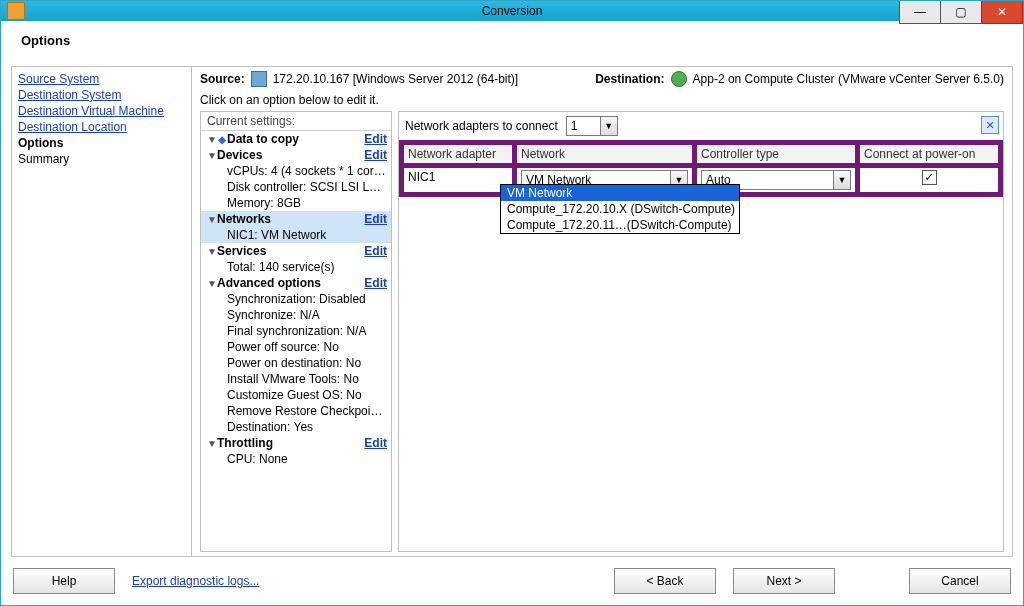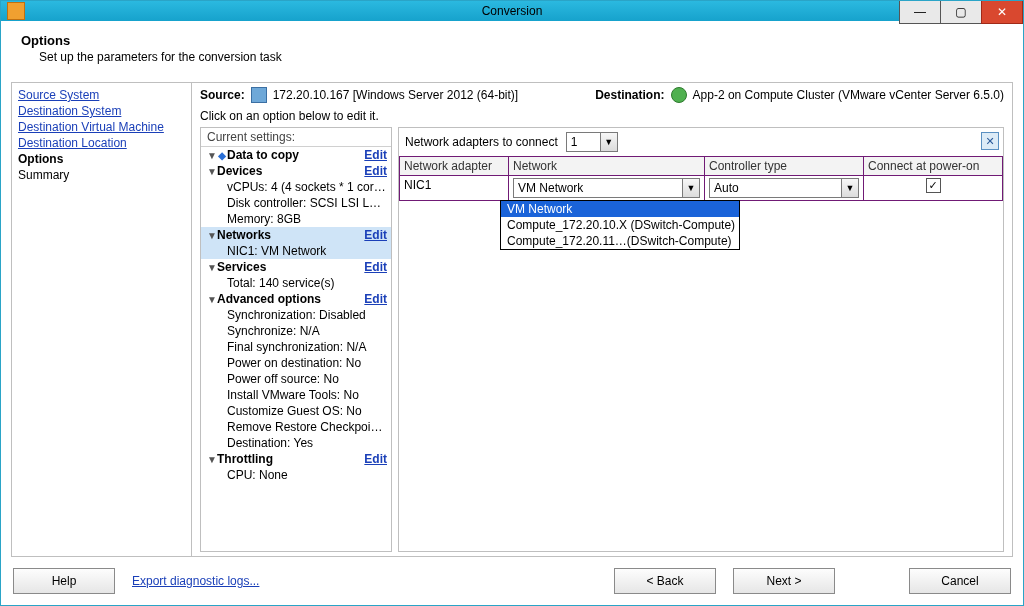"Set up the parameters for" div.subtitle { html: <div>Set up the parameters for the conversion task</div> -> none }
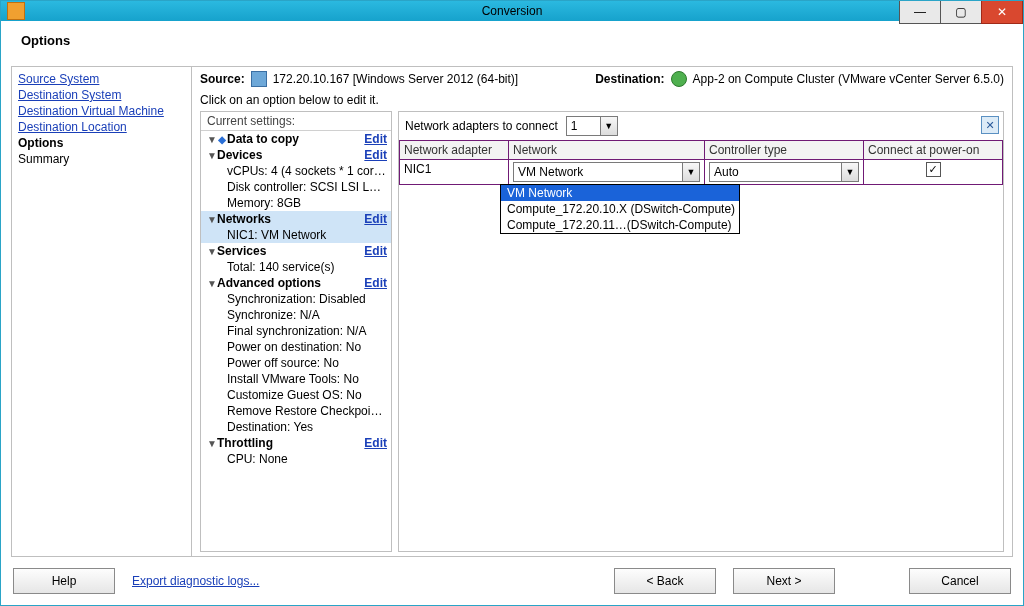"Network adapter" table.net th,table.net td { border: 1px solid #701a75 -> 5px solid #701a75 }
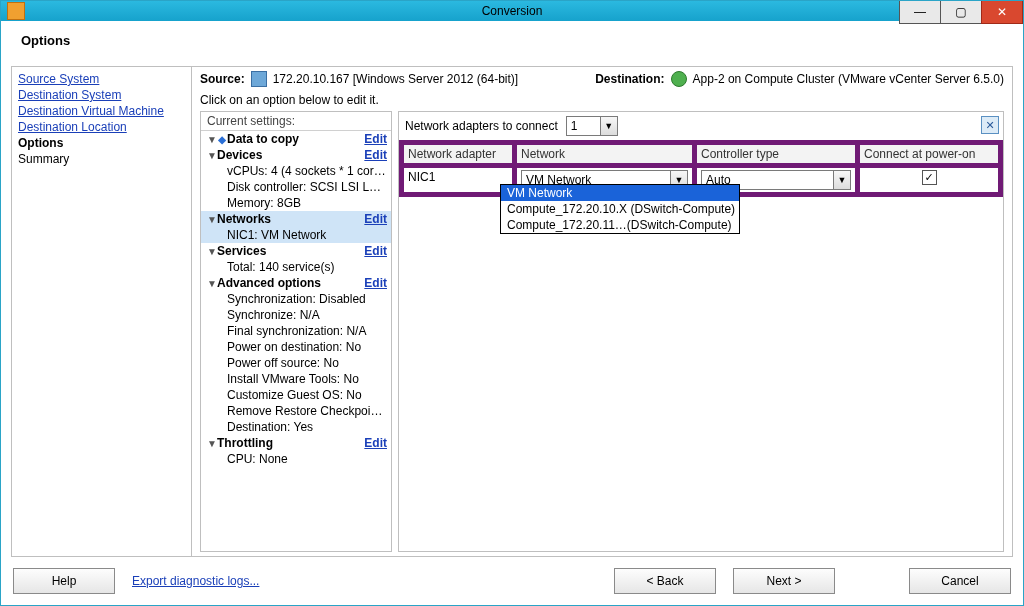"Power on destination: No" div.settings-item { order: before "Power off source: No" -> after "Power off source: No" }
